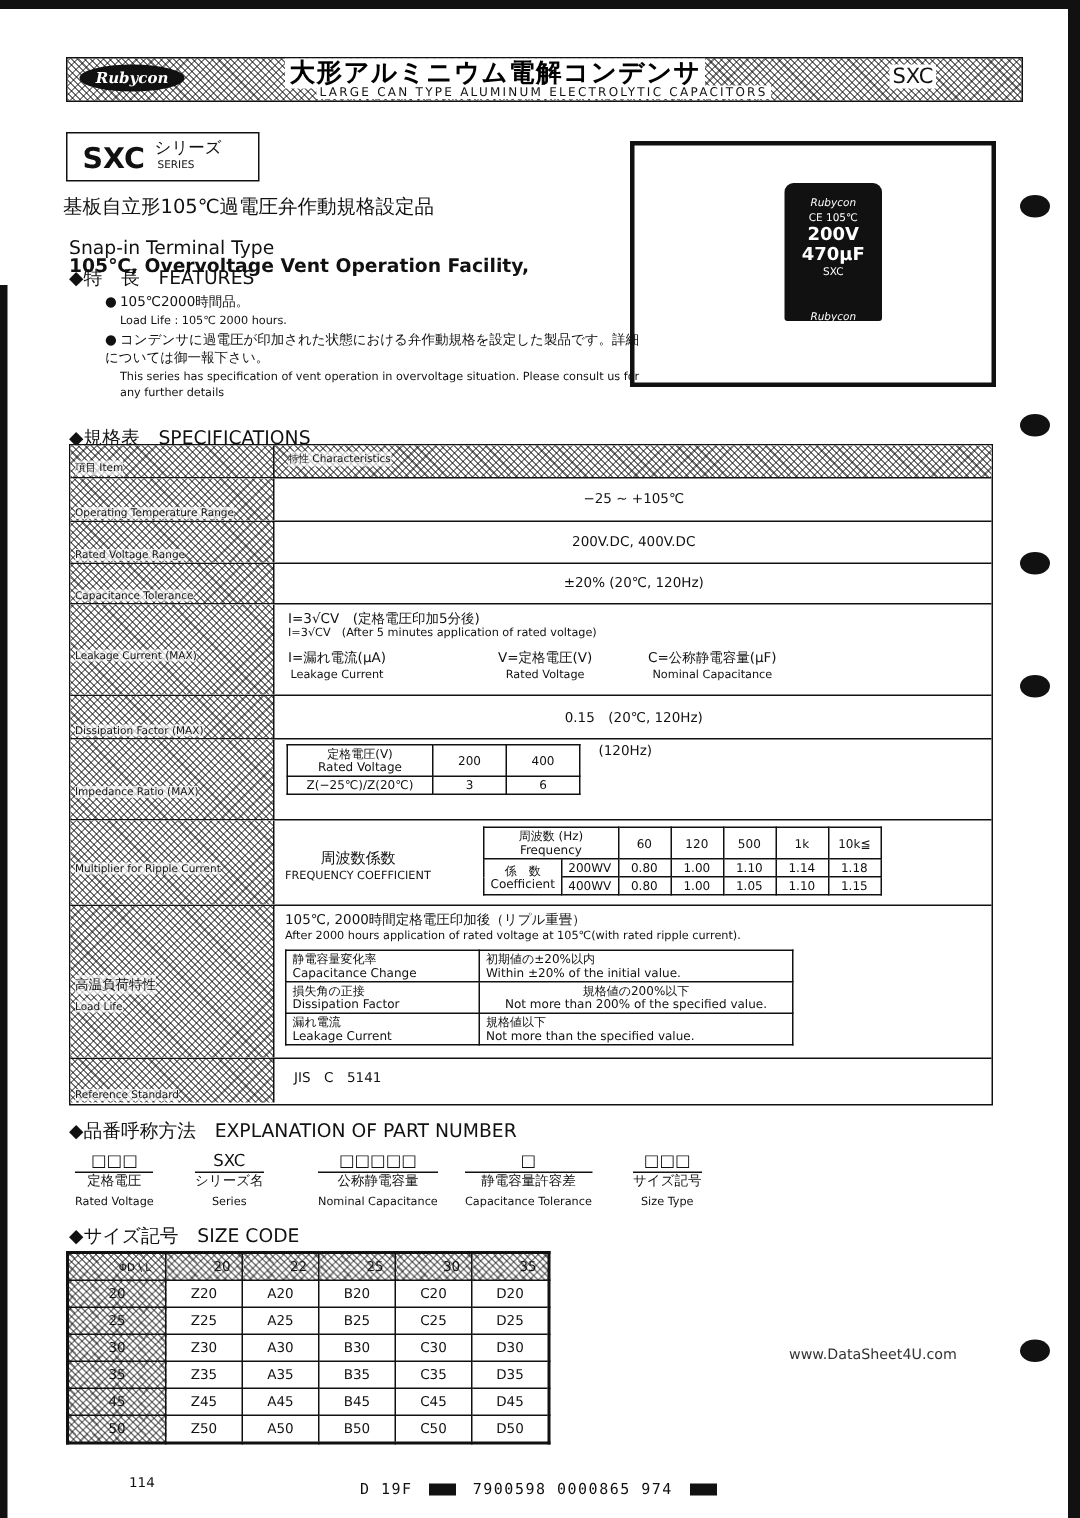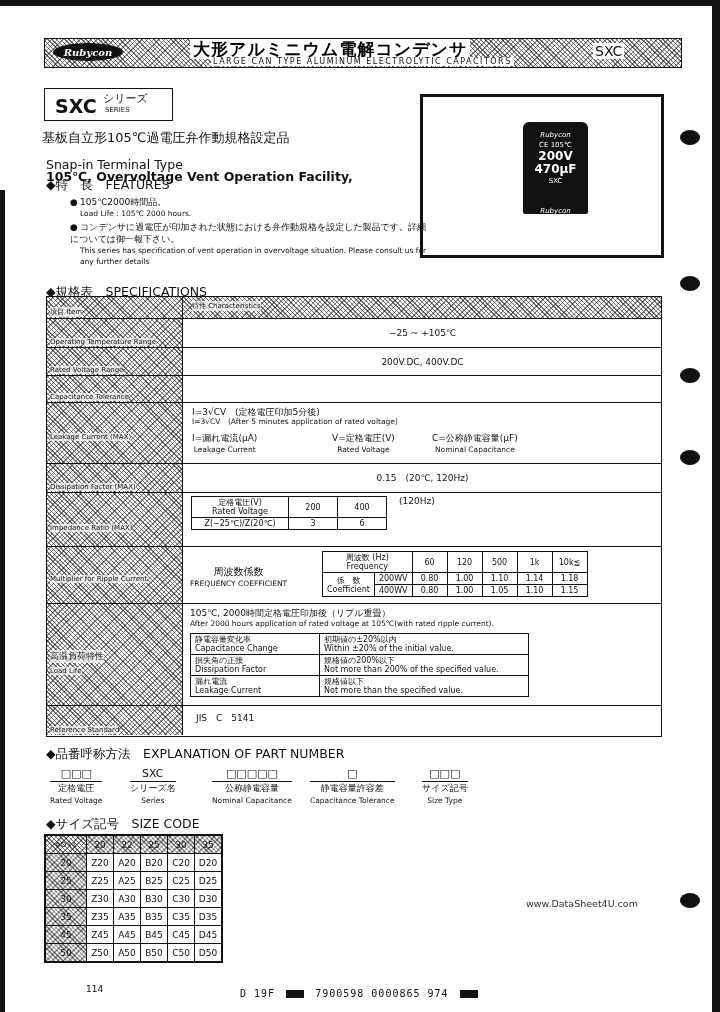"±20% (20℃, 120Hz)" div.val { html: none -> <div>±20% (20℃, 120Hz)</div> }
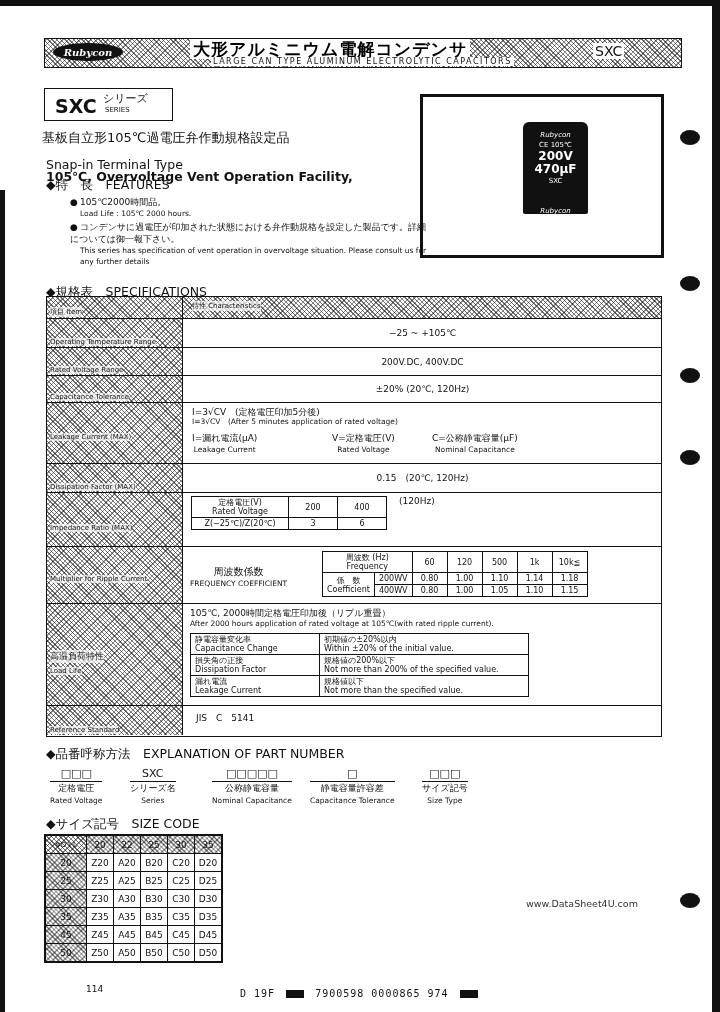"規格値の200%以下" td { text-align: left -> center }
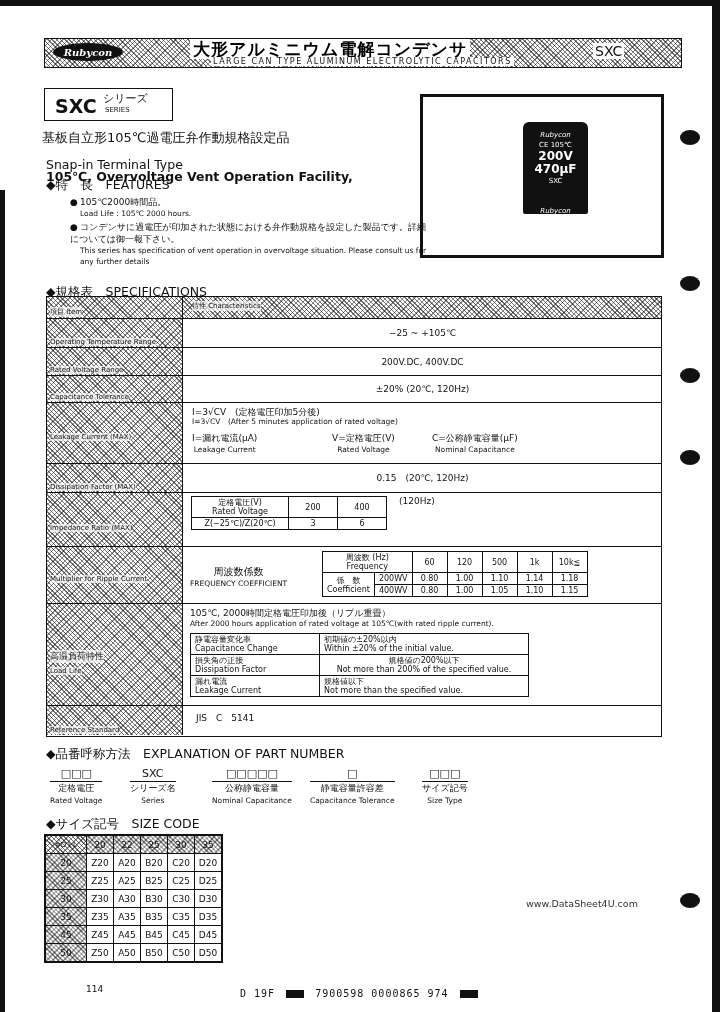"ΦD \ L" .size td.h { padding-left: none -> 24px }
